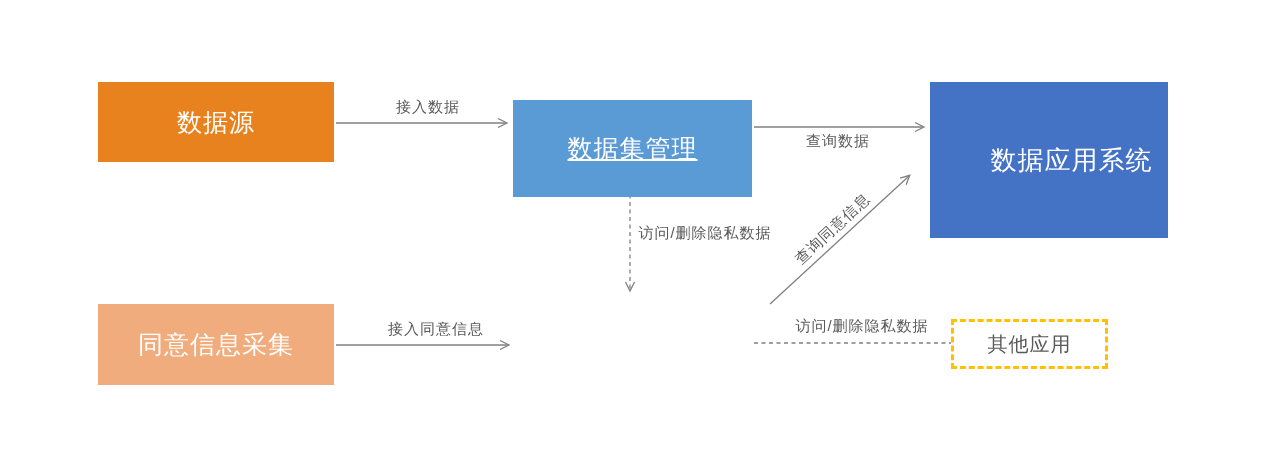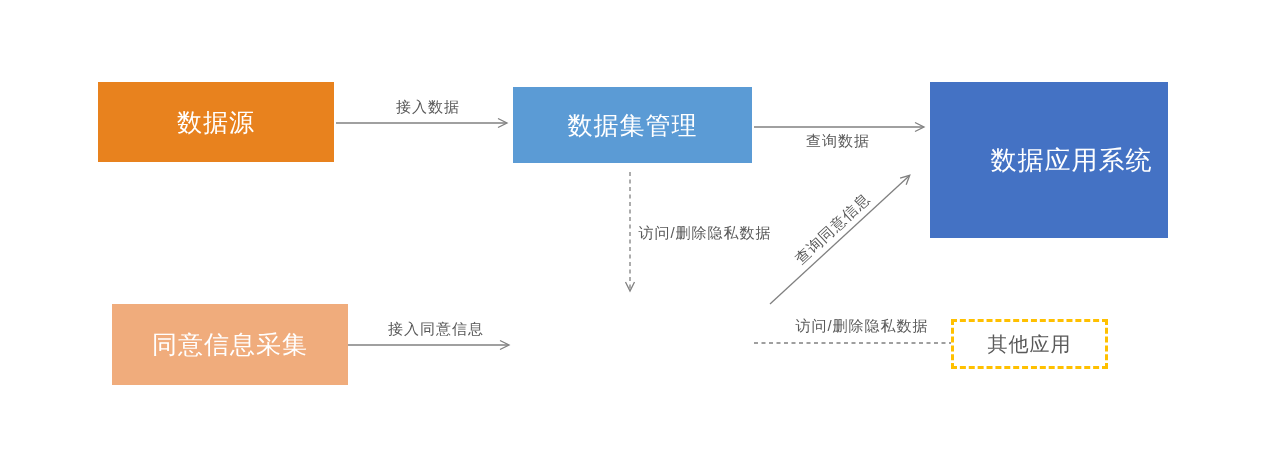"数据集管理" .node-dataset-mgmt { height: 76px -> 97px; text-decoration: none -> underline; top: 87px -> 100px }
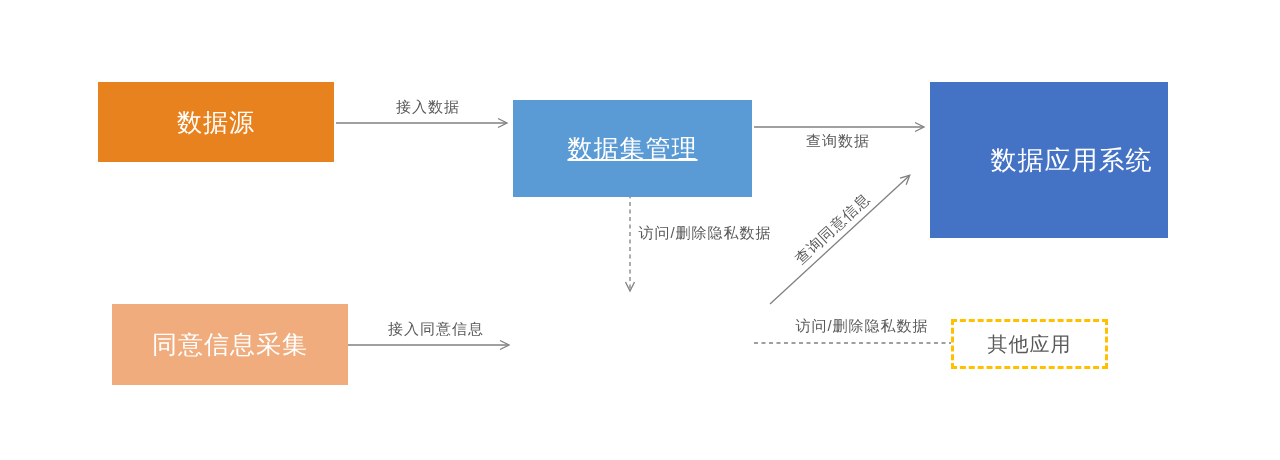"同意信息采集" .node-consent-collect { left: 112px -> 98px }
